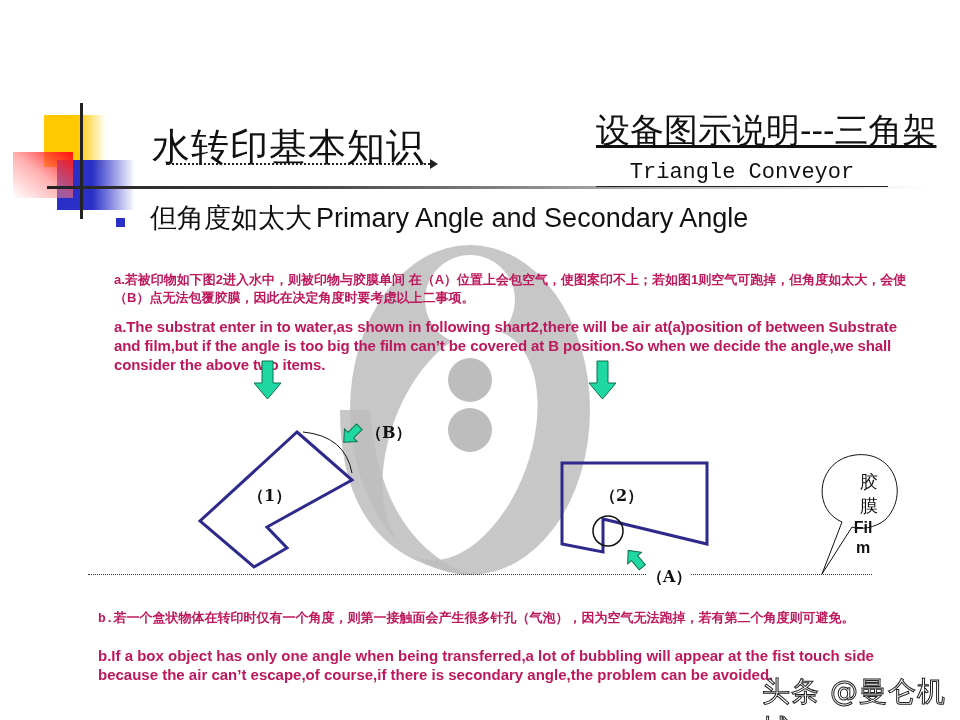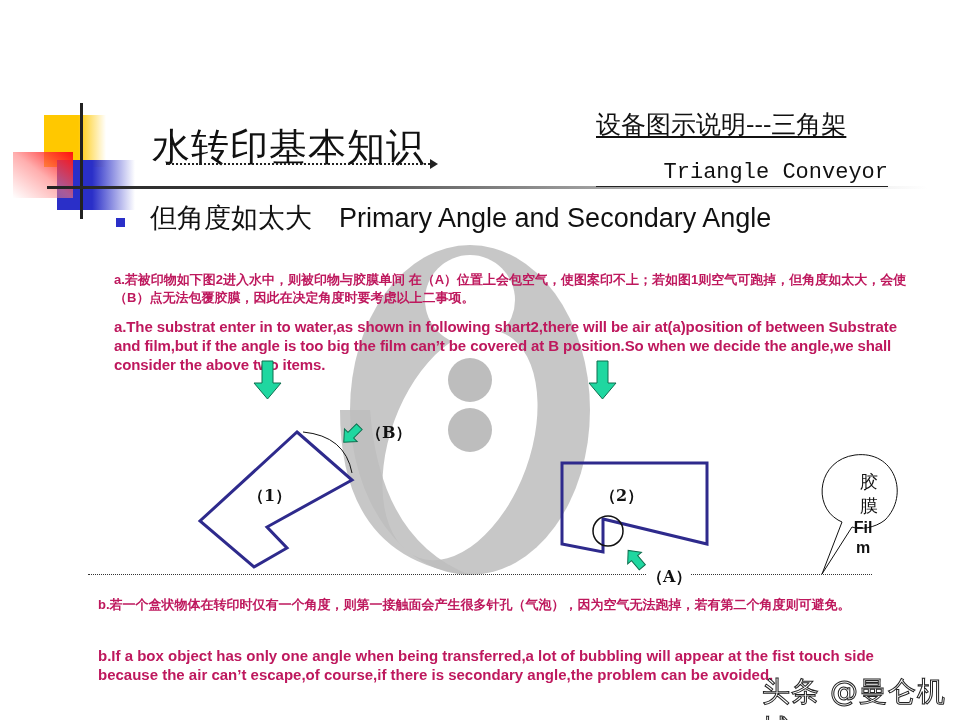"设备图示说明---三角架" .right-title-cn { font-size: 25px -> 34px }
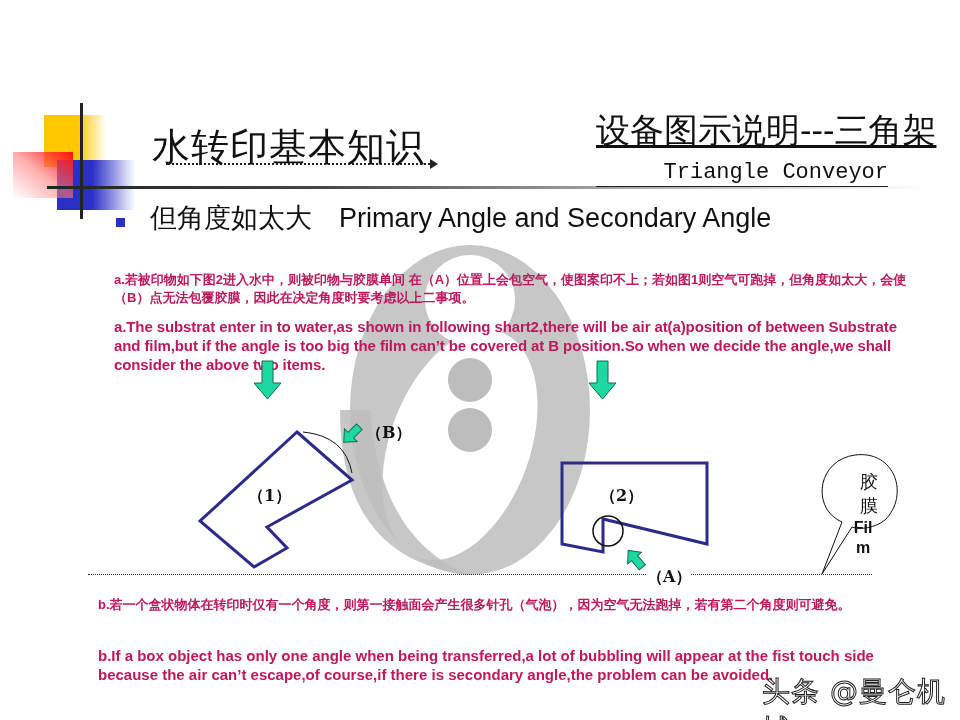"Triangle Conveyor" .right-title-en { text-align: right -> center }
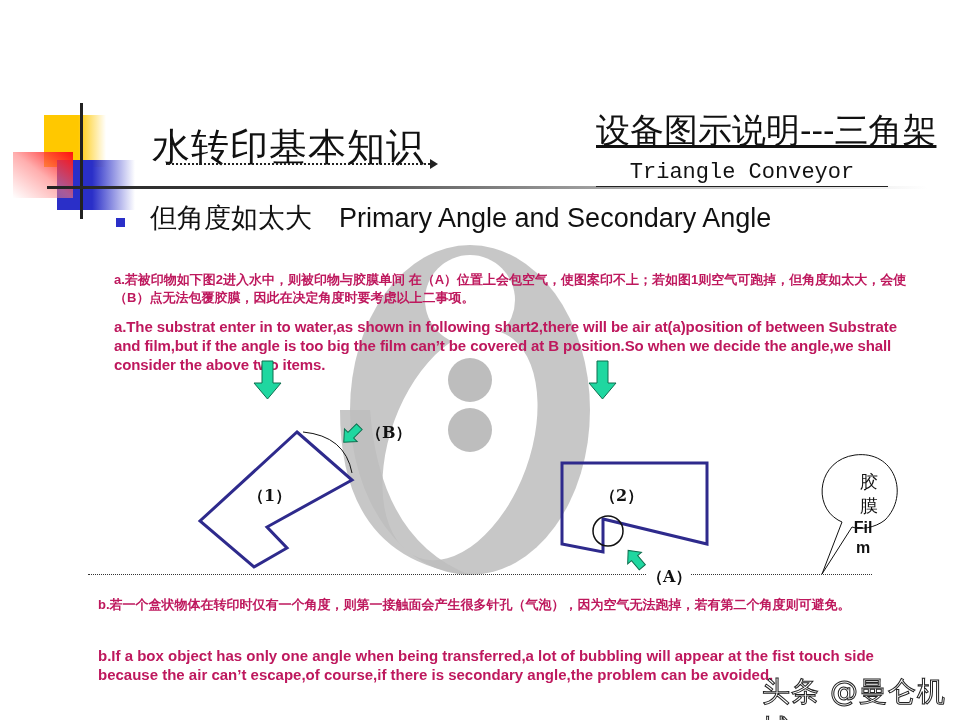"Primary Angle and Secondary Angle" .subtitle .en { margin-left: 27px -> 4px }
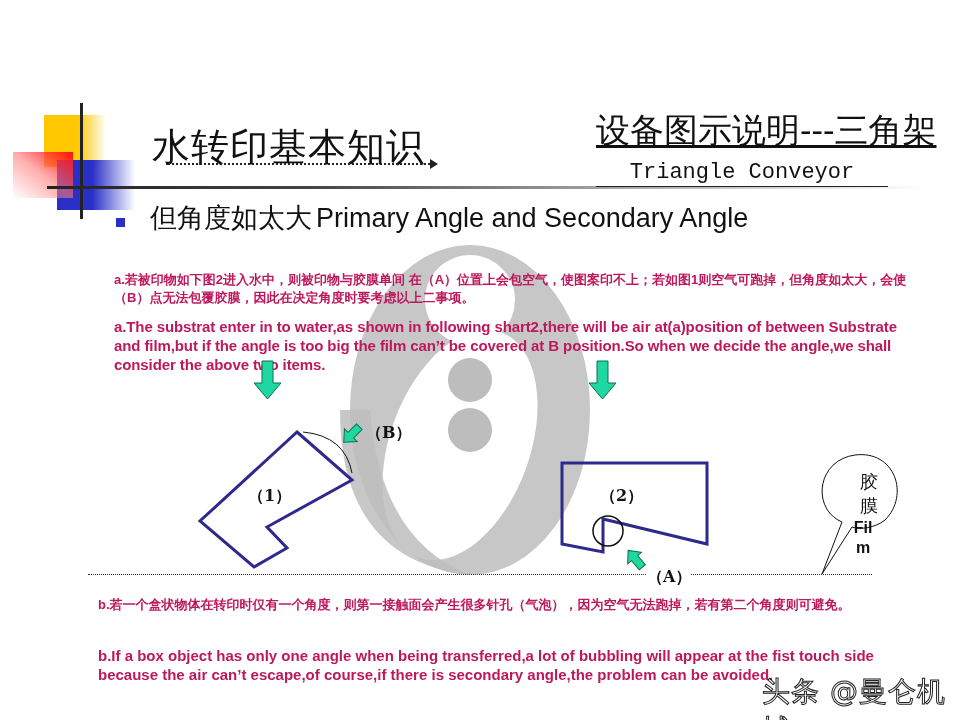"b.若一个盒状物体在转印时仅有一个角度，则第一接触面会产生很多针孔（气泡），因为" .p-b-cn { font-family: none -> Liberation Mono, monospace; top: 596px -> 610px }
